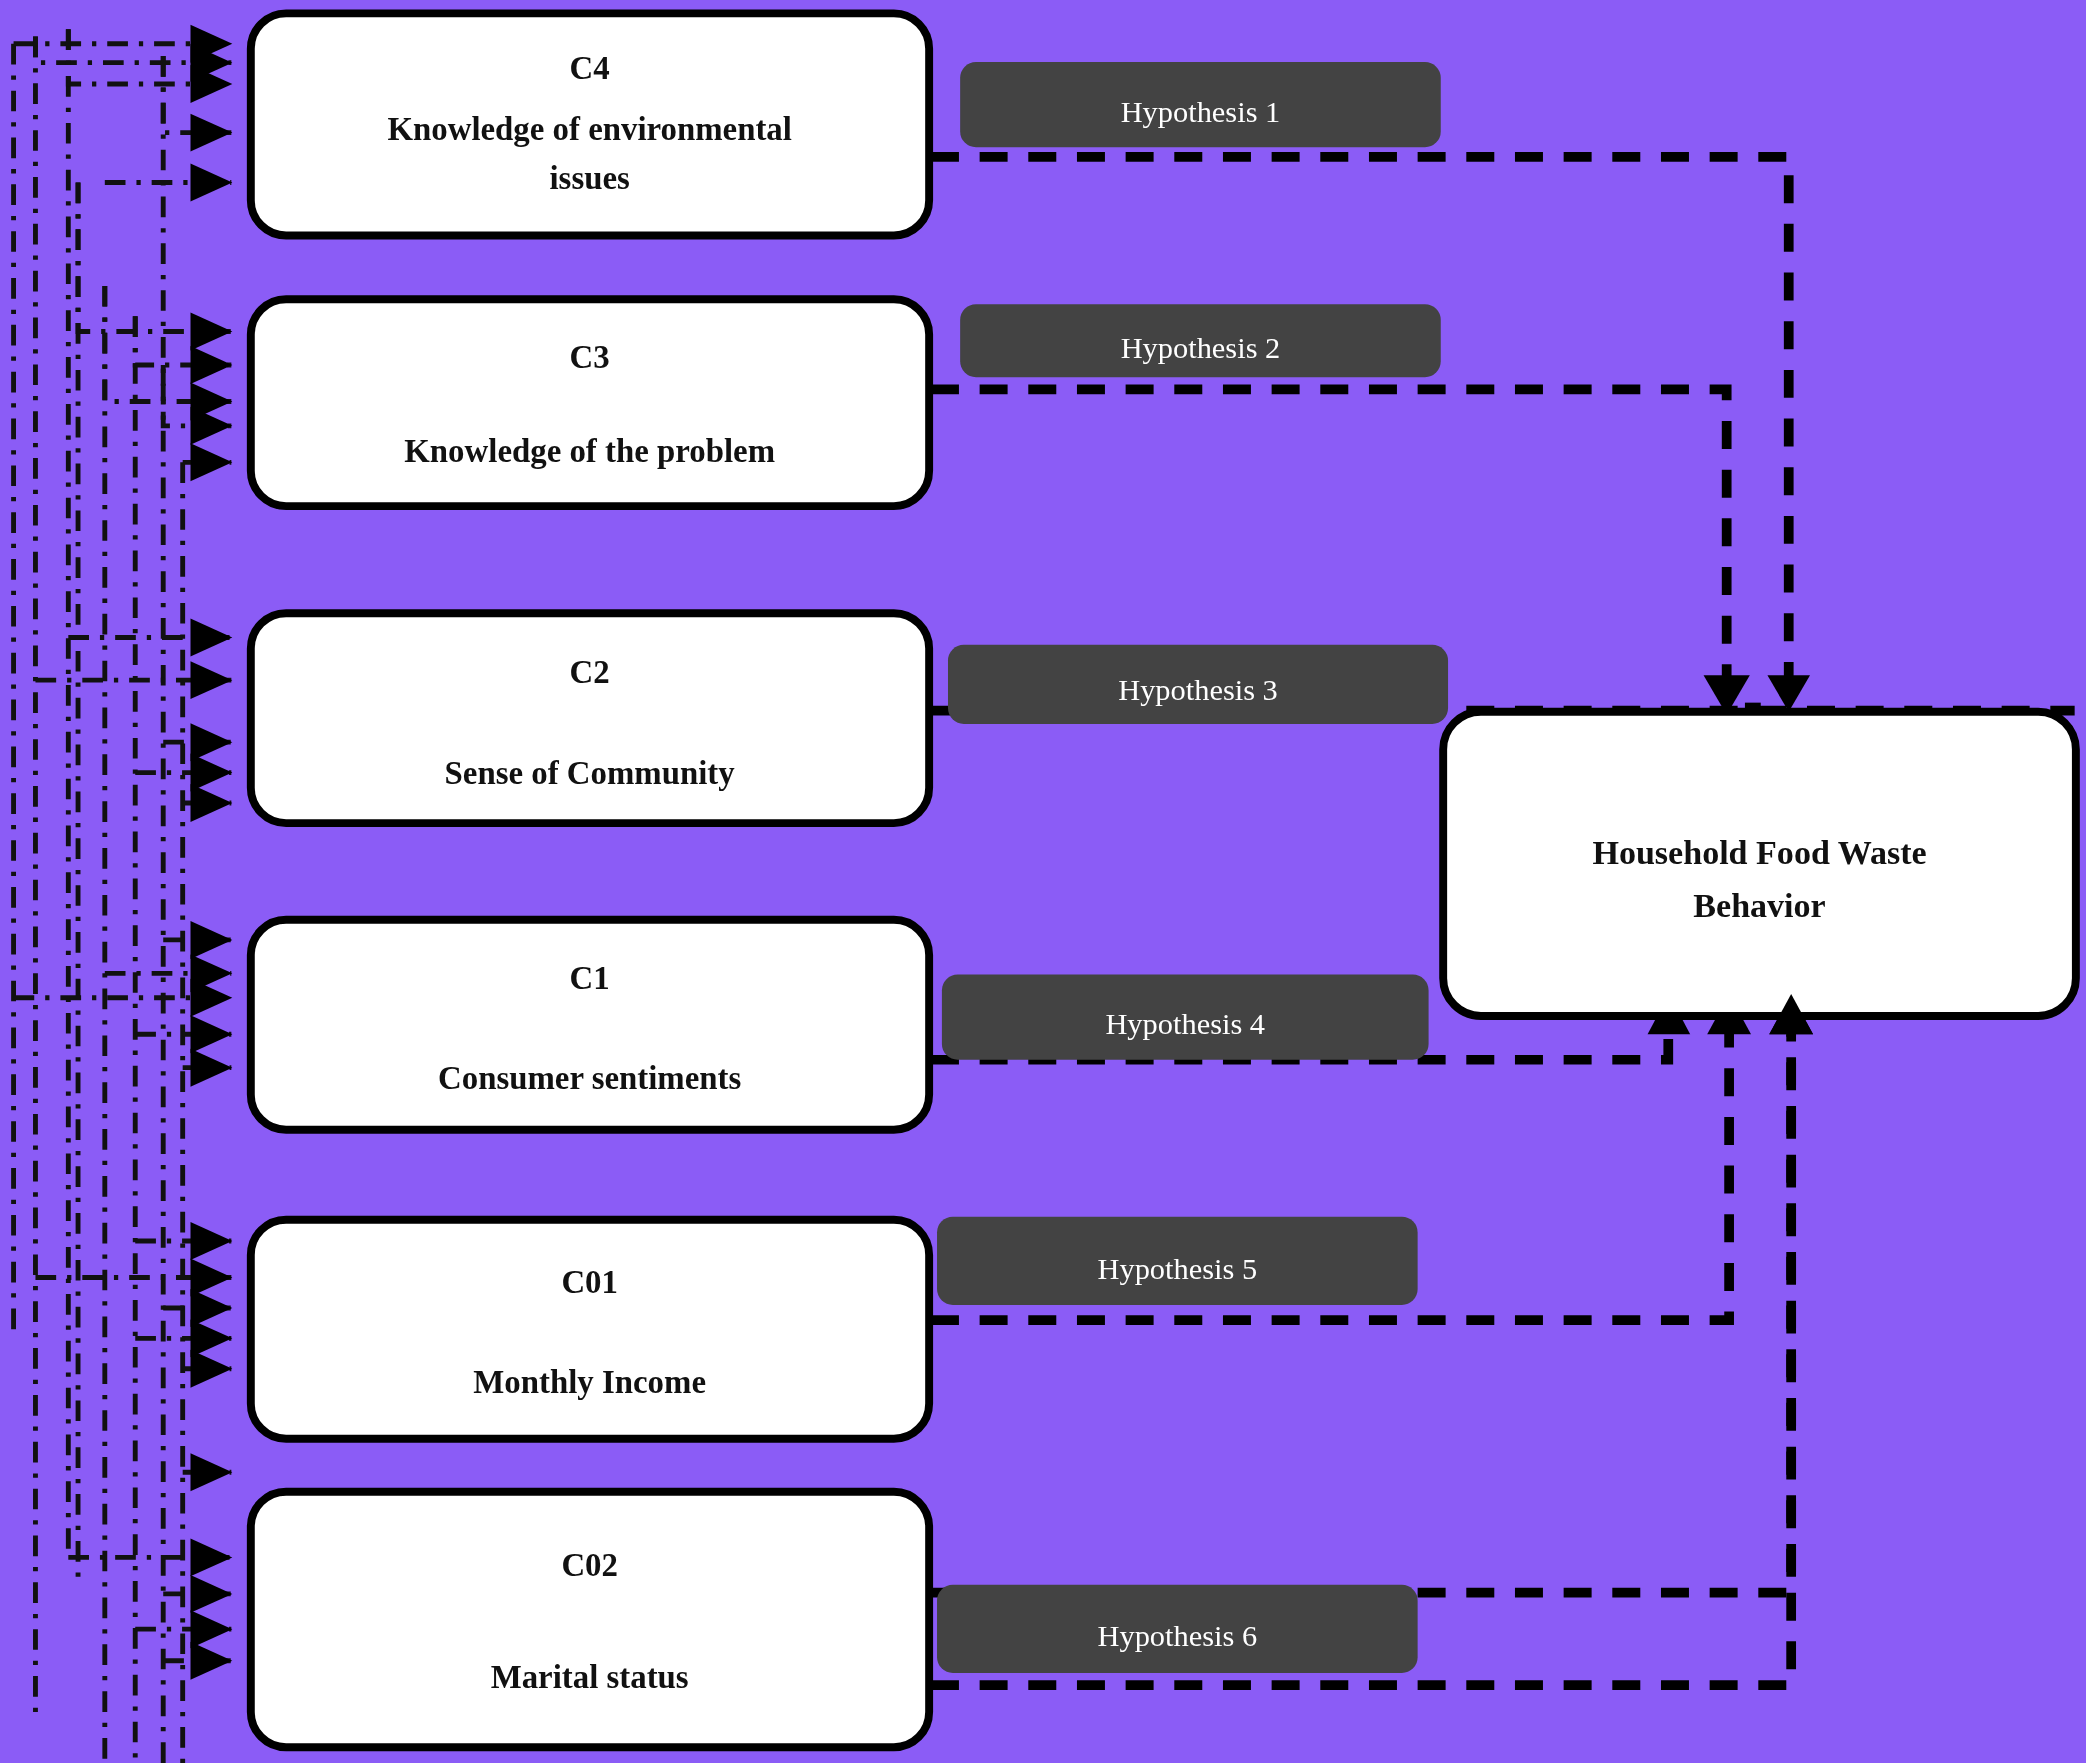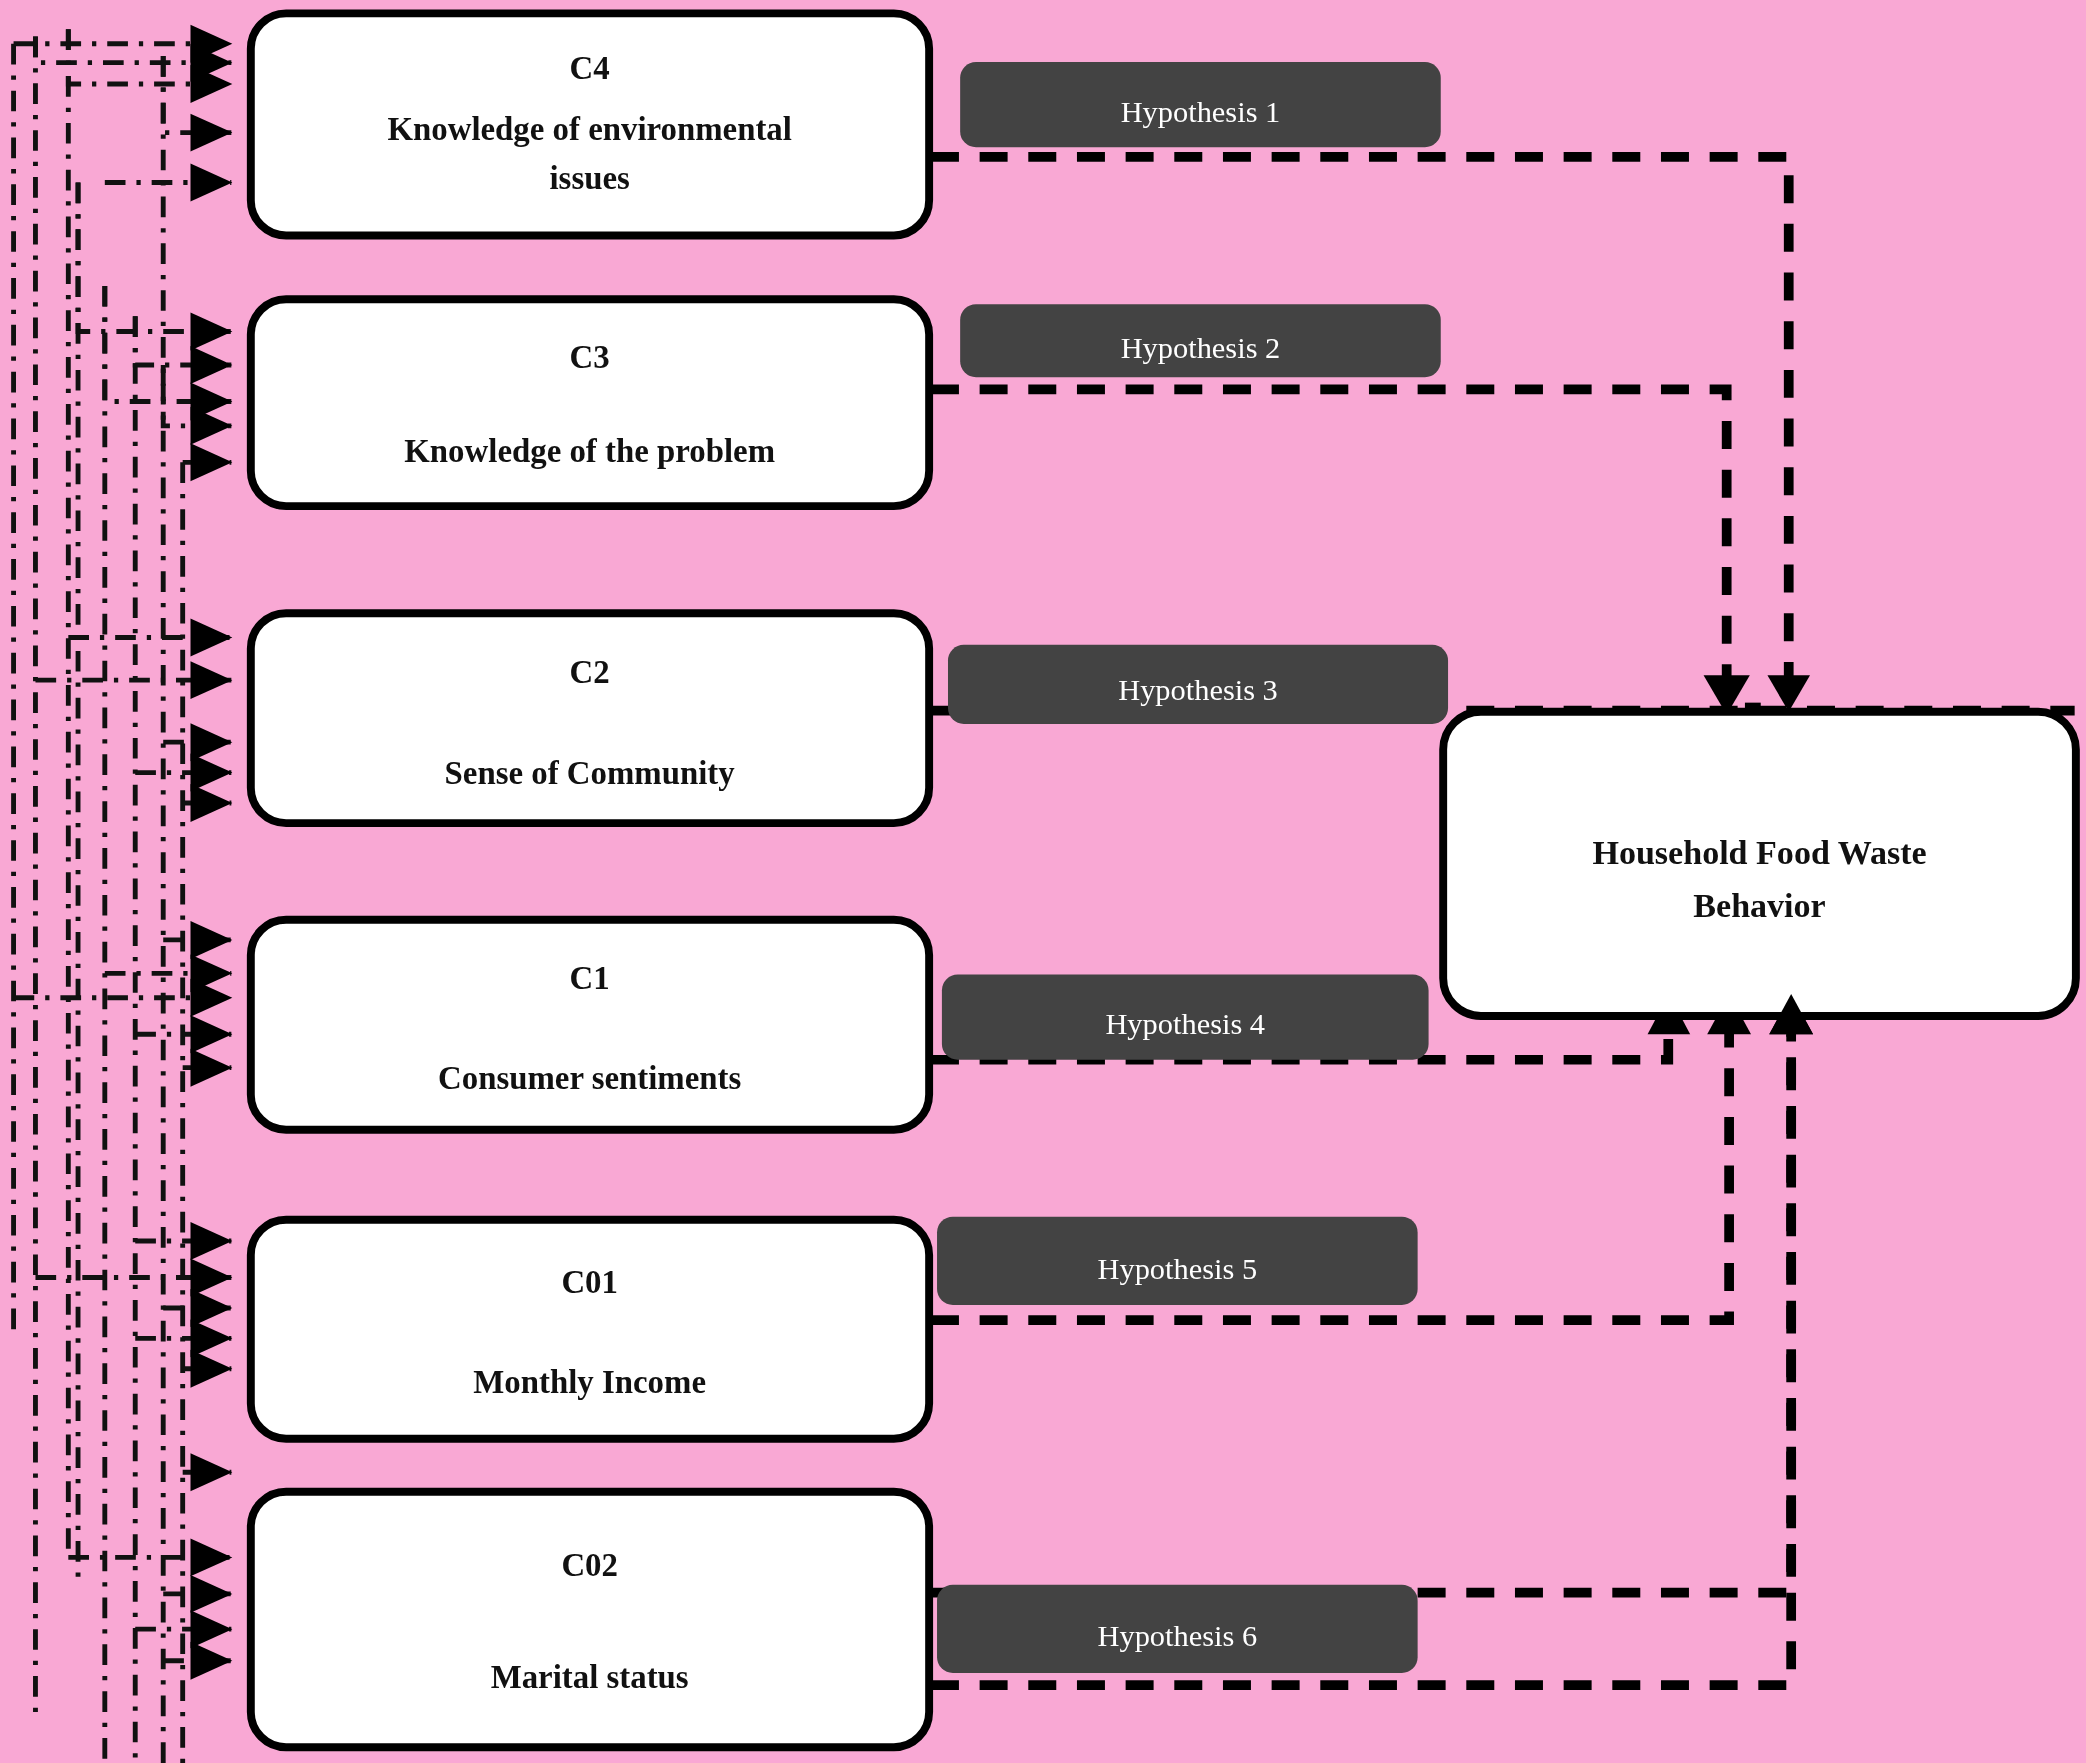"C4" #diagram-root { background: #f9a8d4 -> #8b5cf6 }
